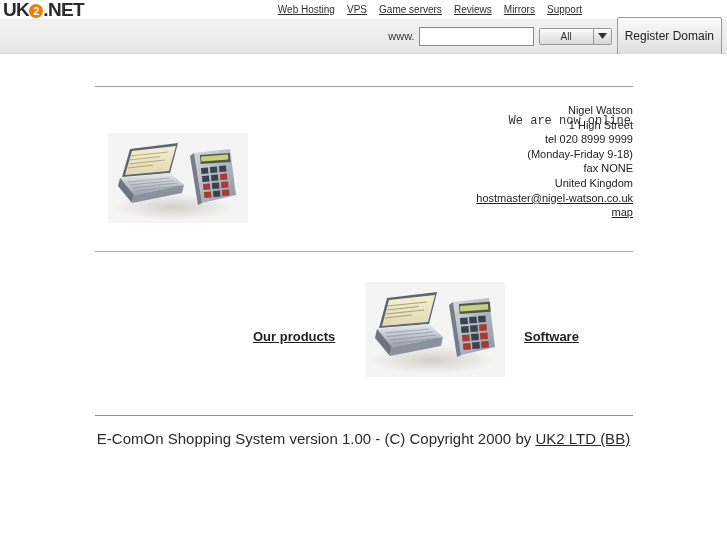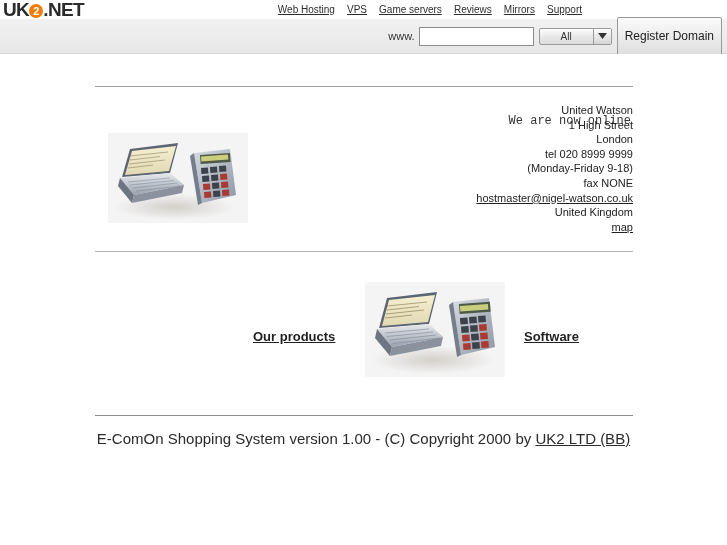"United Watson" span.addr-line { text: United -> Nigel }
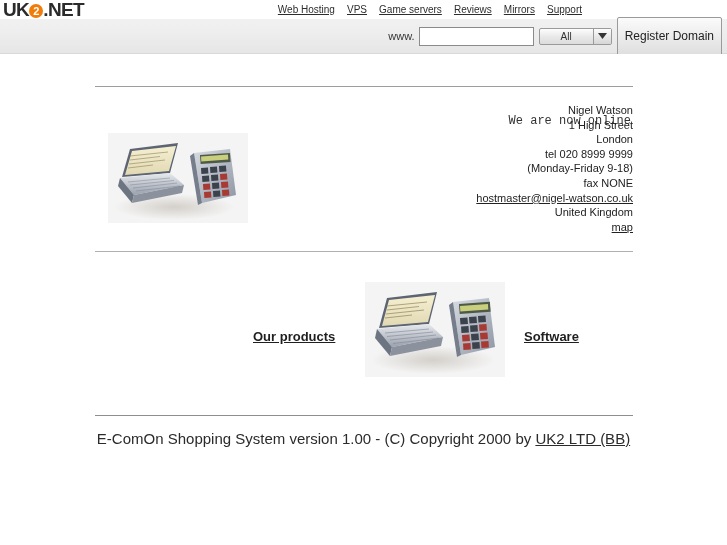"London" span.addr-line { html: <span>London</span> -> none }
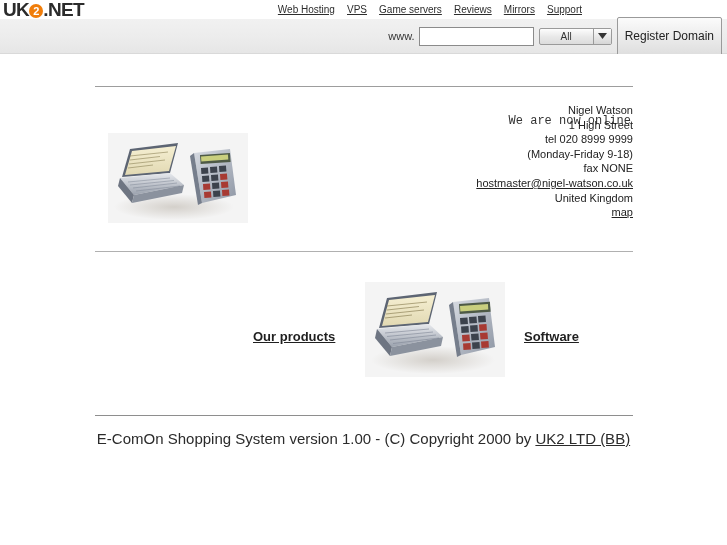"hostmaster@nigel-watson.co.uk" span.addr-line { order: before "United Kingdom" -> after "United Kingdom" }
